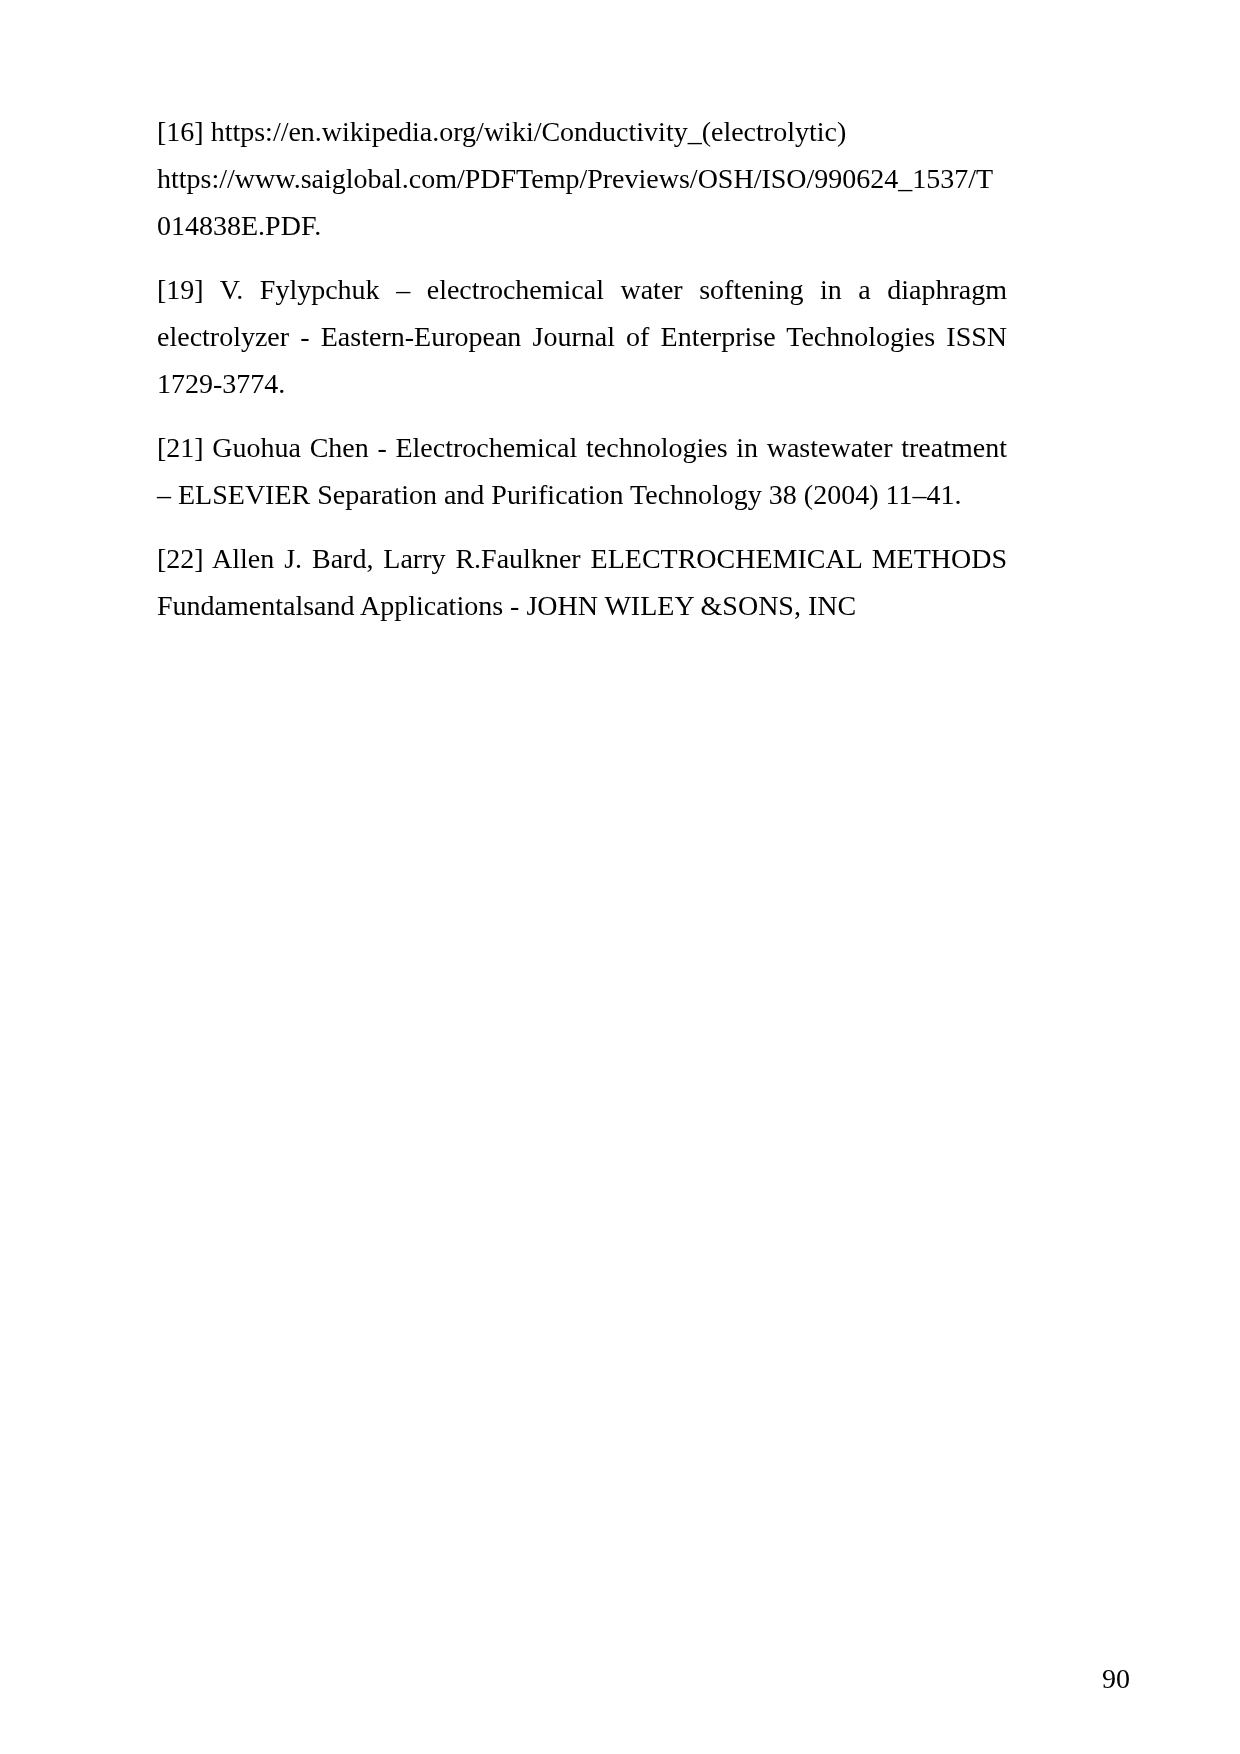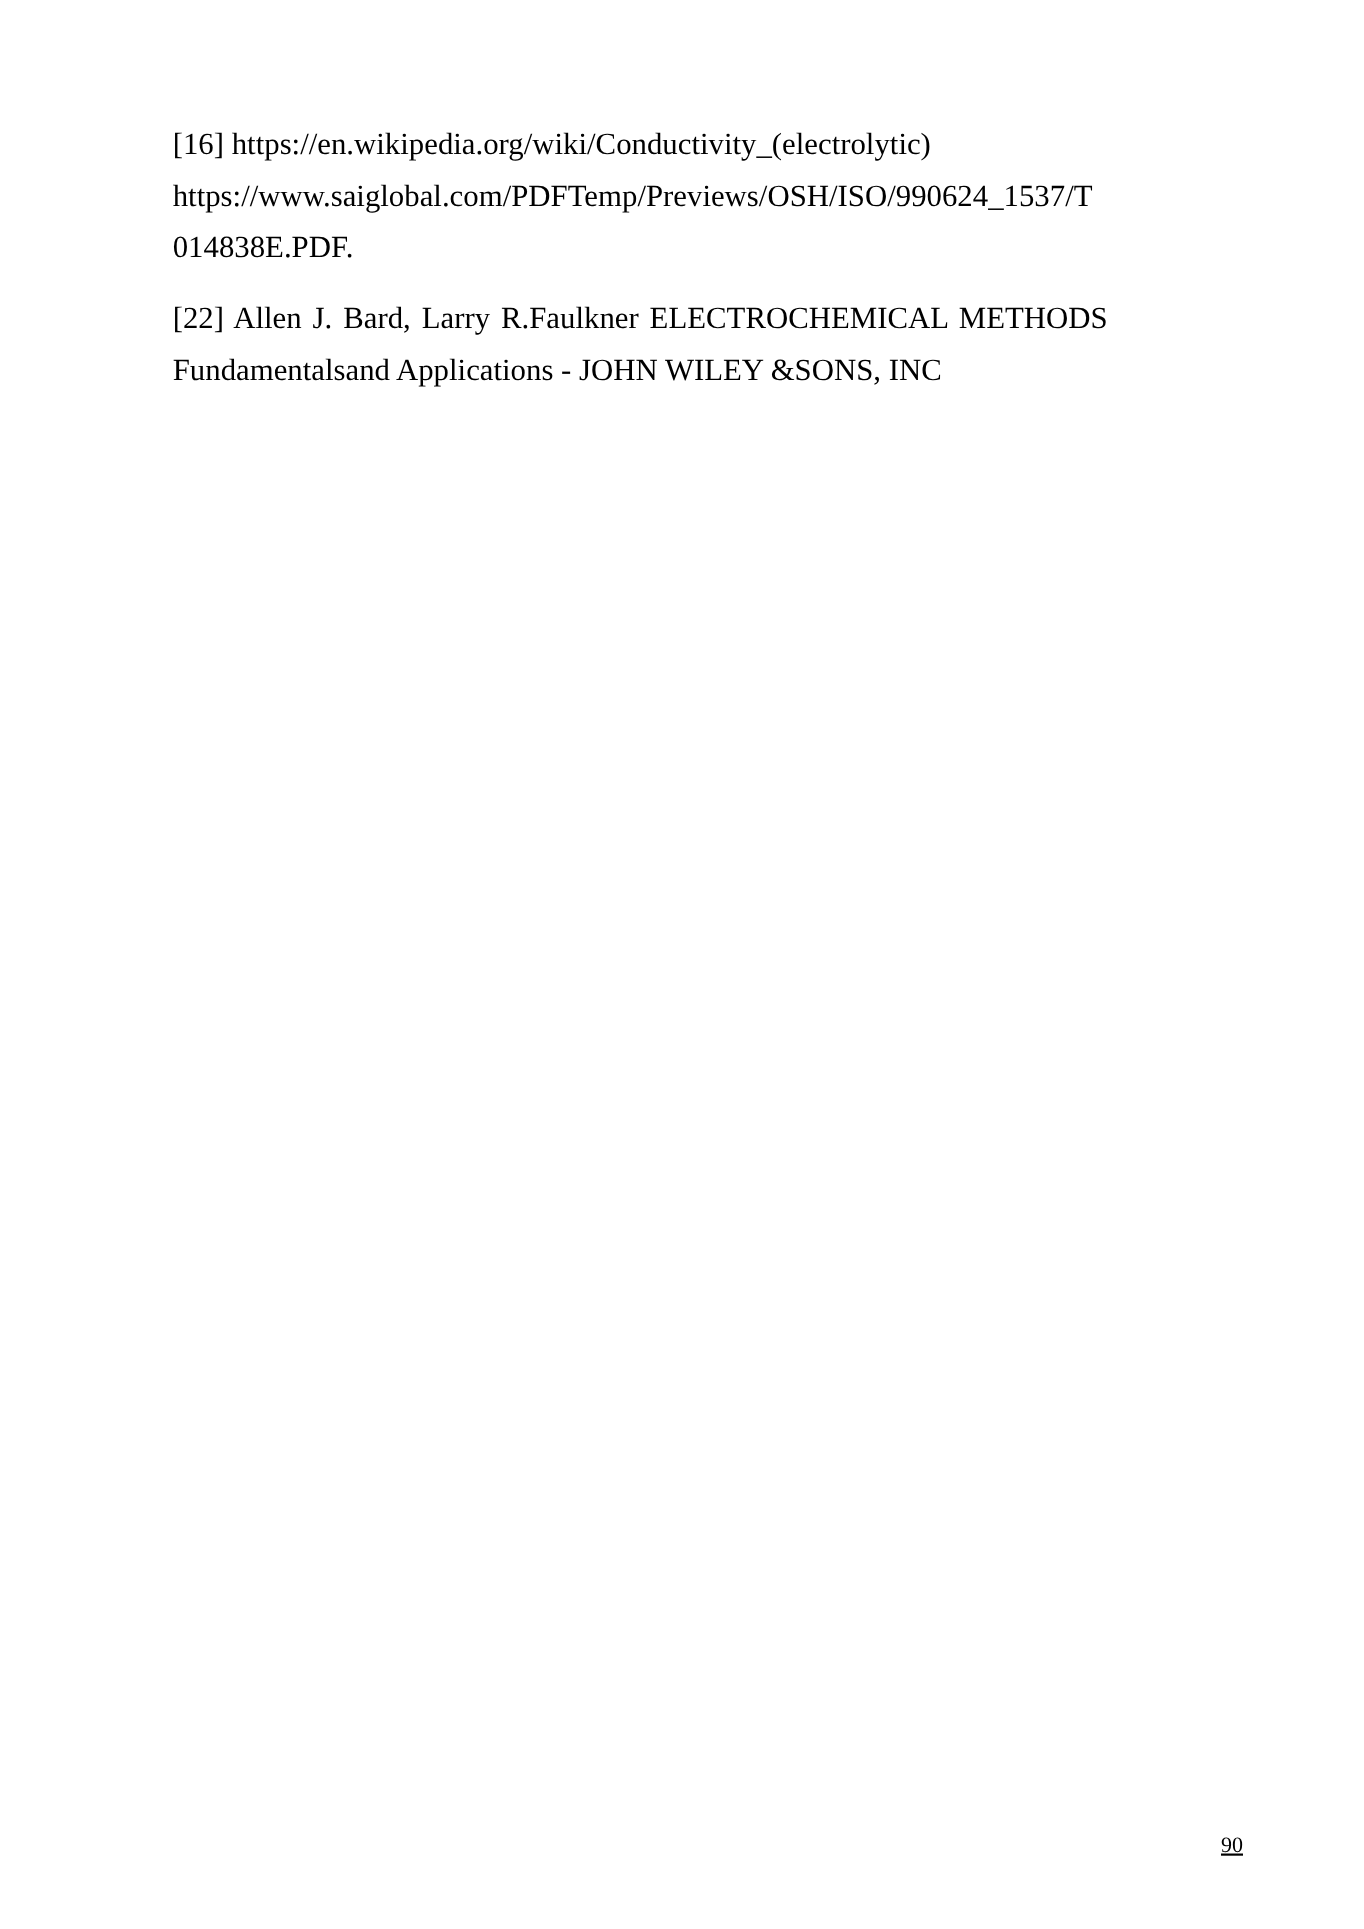"[19] V. Fylypchuk – electrochemical" p.ref { html: none -> <p>[19] V. Fylypchuk – electrochemical water softening in a diaphragm electrolyzer - Eastern-European Journal of Enterprise Technologies ISSN 1729-3774.</p> }
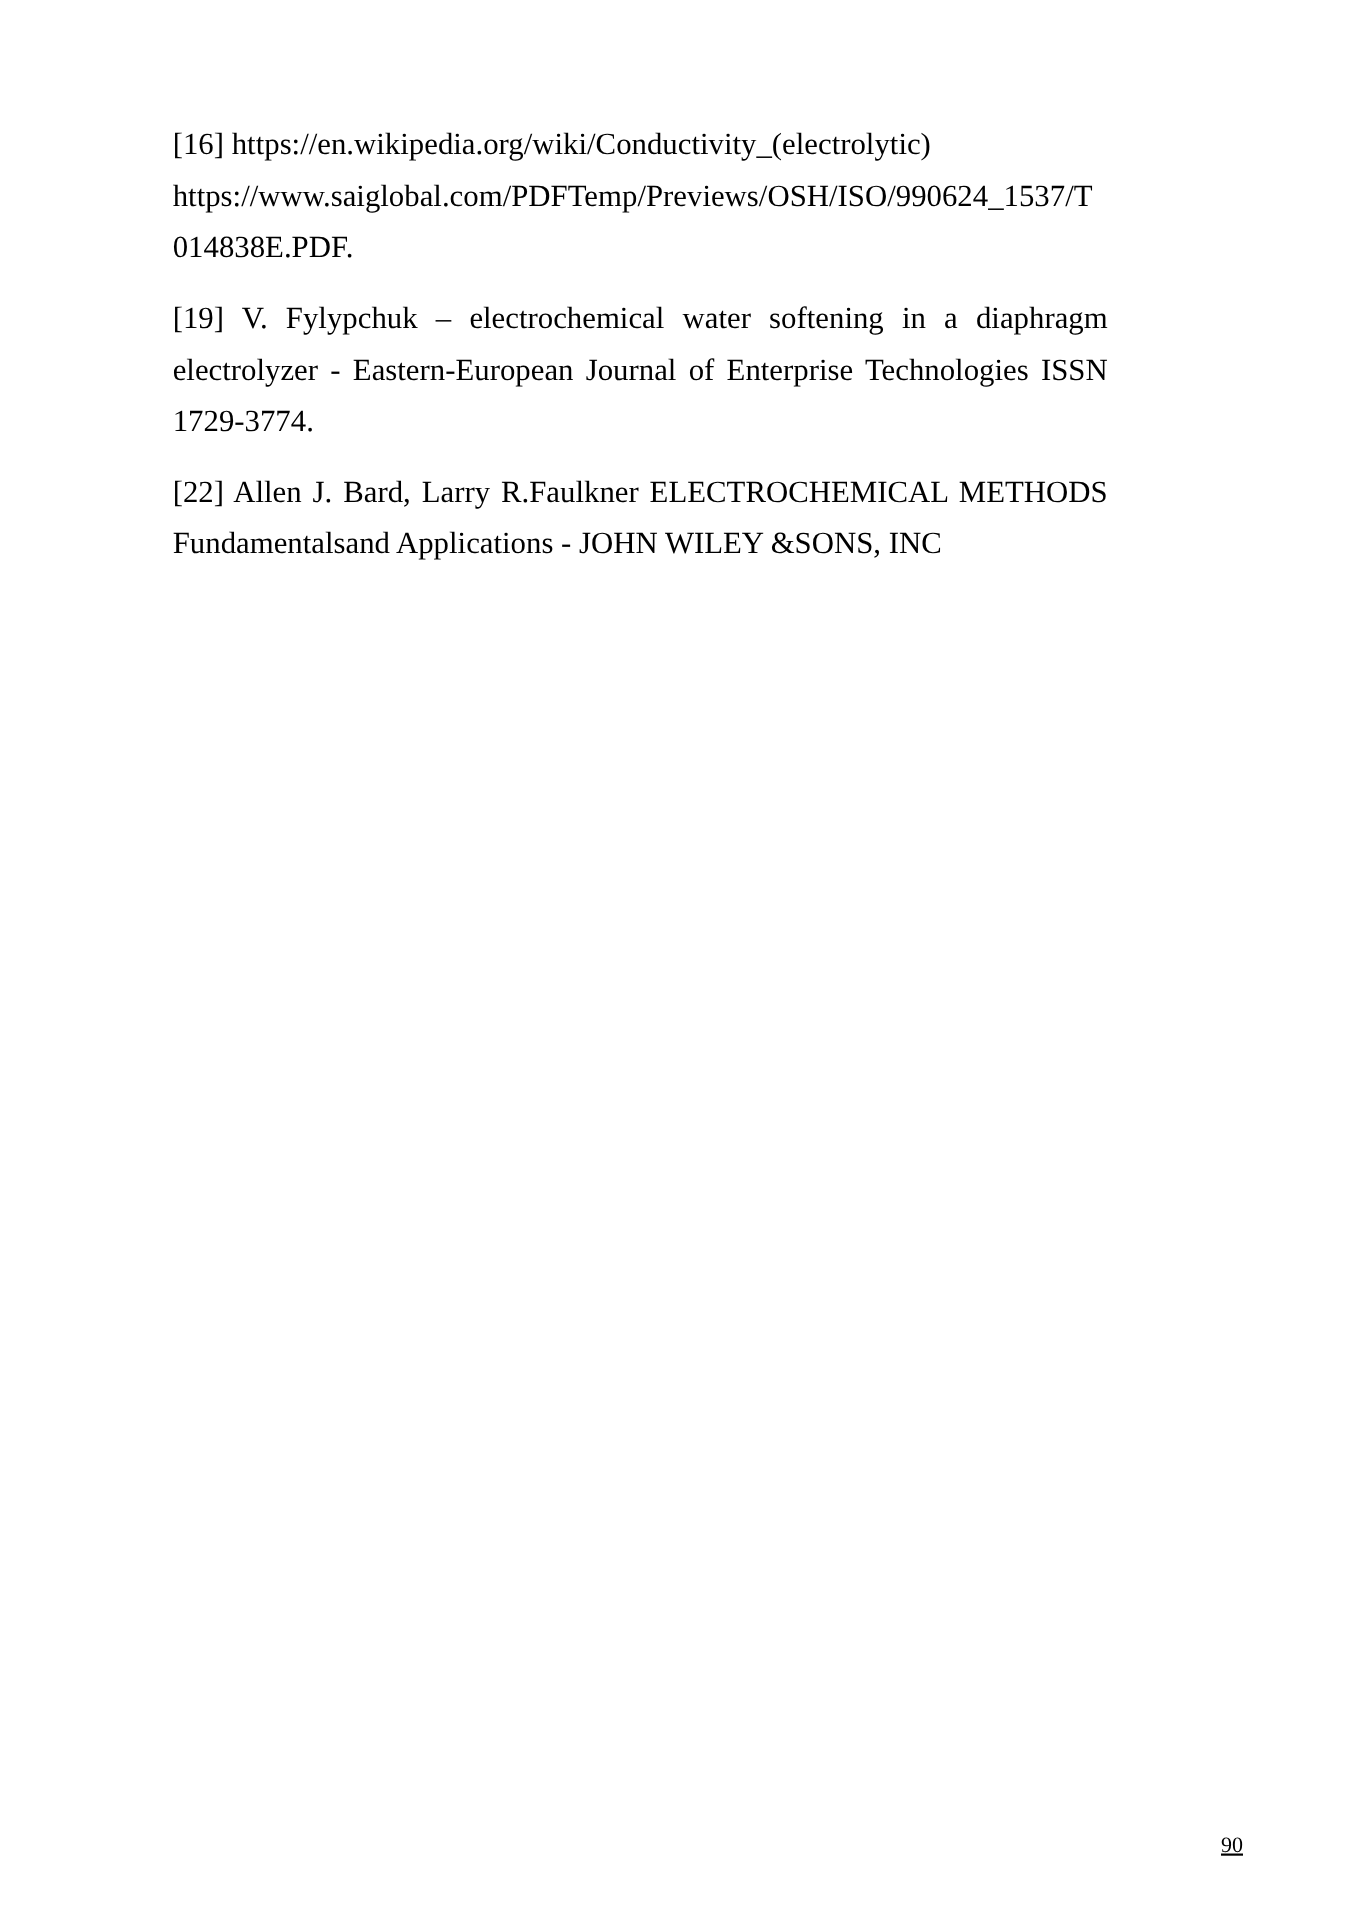"[21] Guohua Chen - Electrochemical" p.ref { html: none -> <p>[21] Guohua Chen - Electrochemical technologies in wastewater treatment – ELSEVIER Separation and Purification Technology 38 (2004) 11–41.</p> }
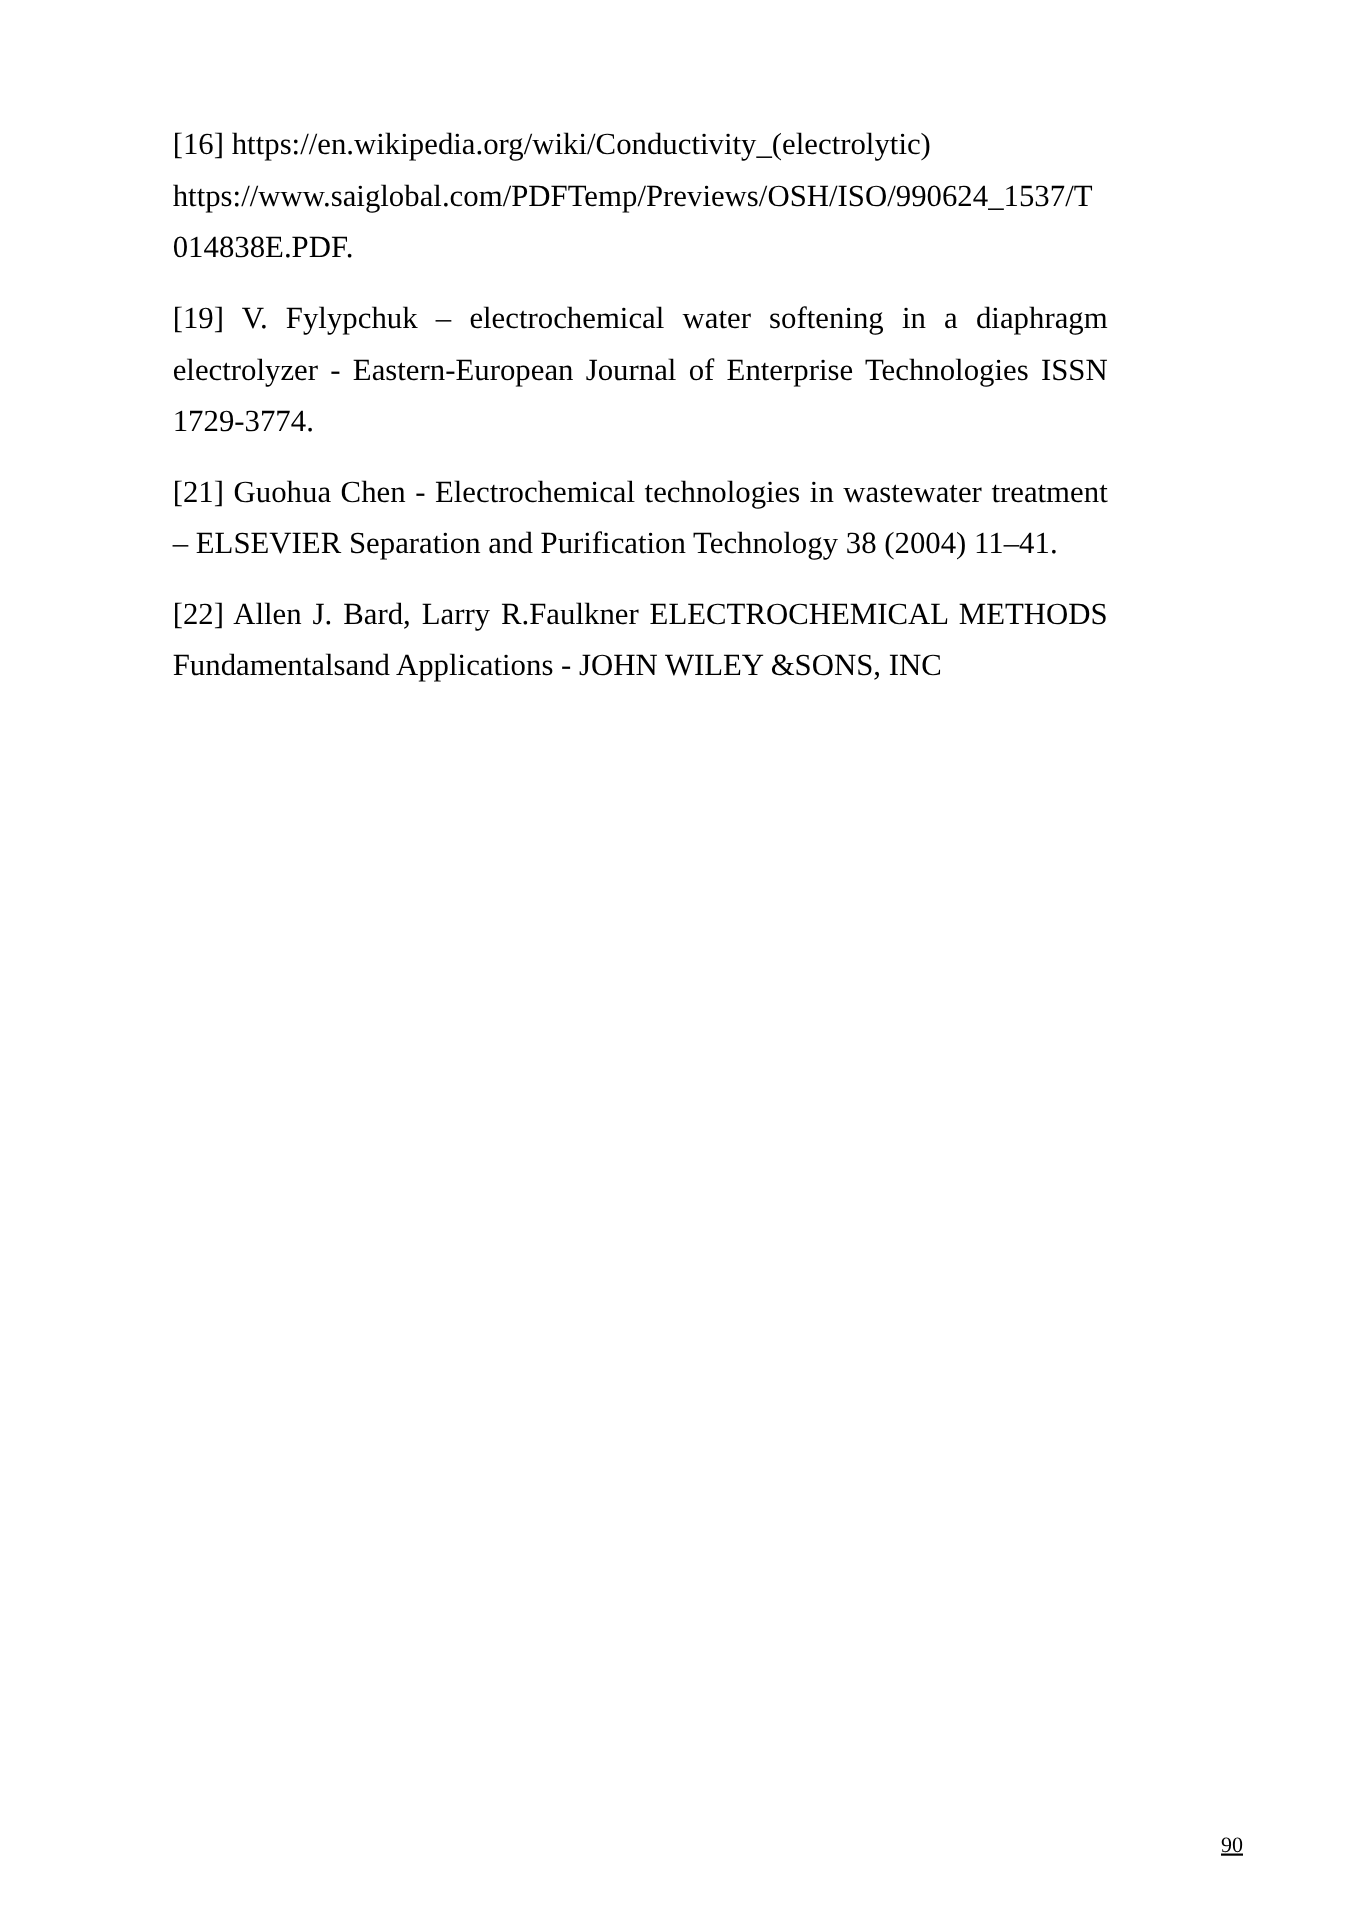"90" .page-number { font-size: 20px -> 28px; text-decoration: underline -> none }
